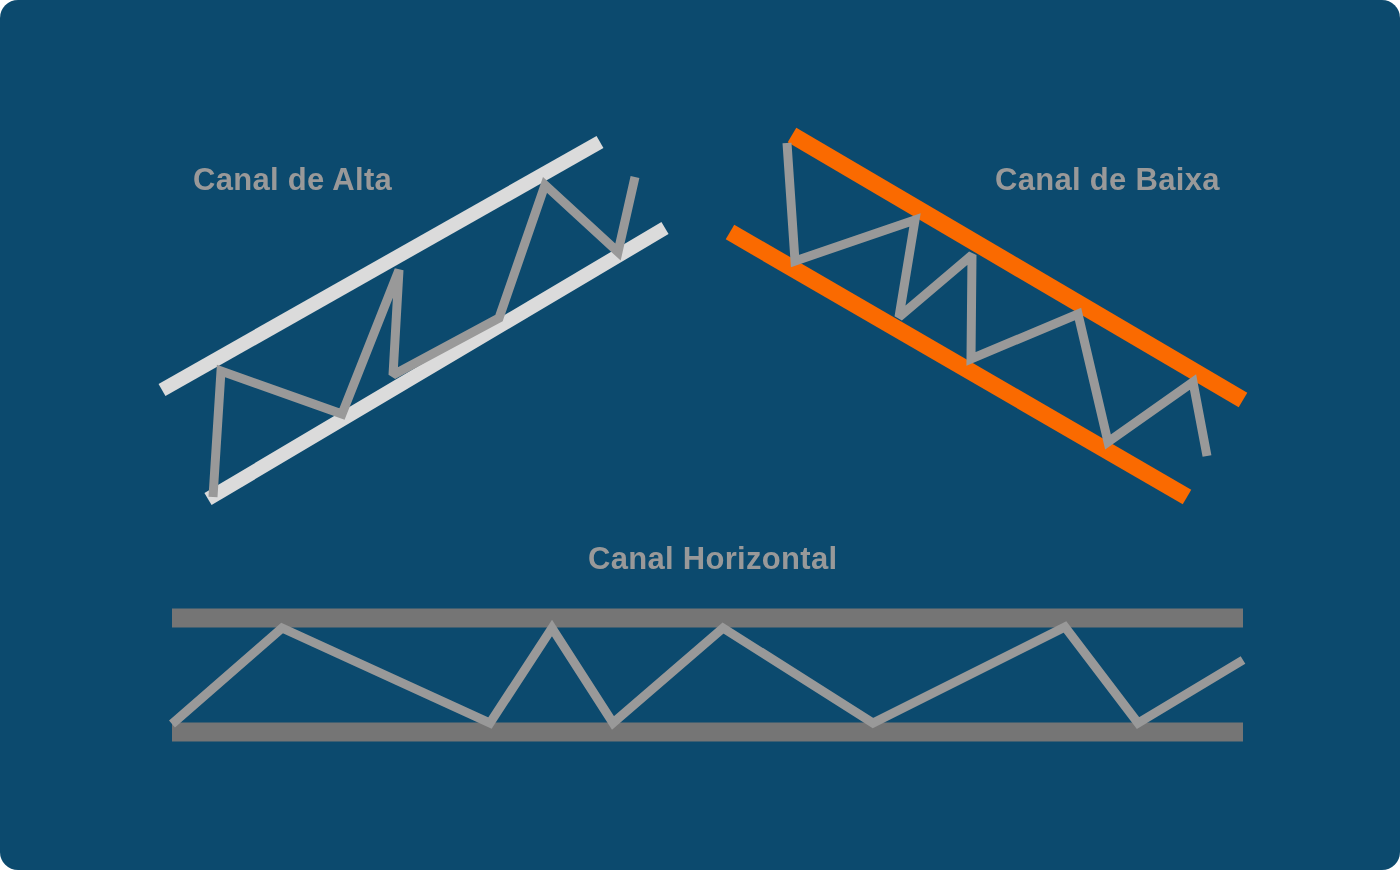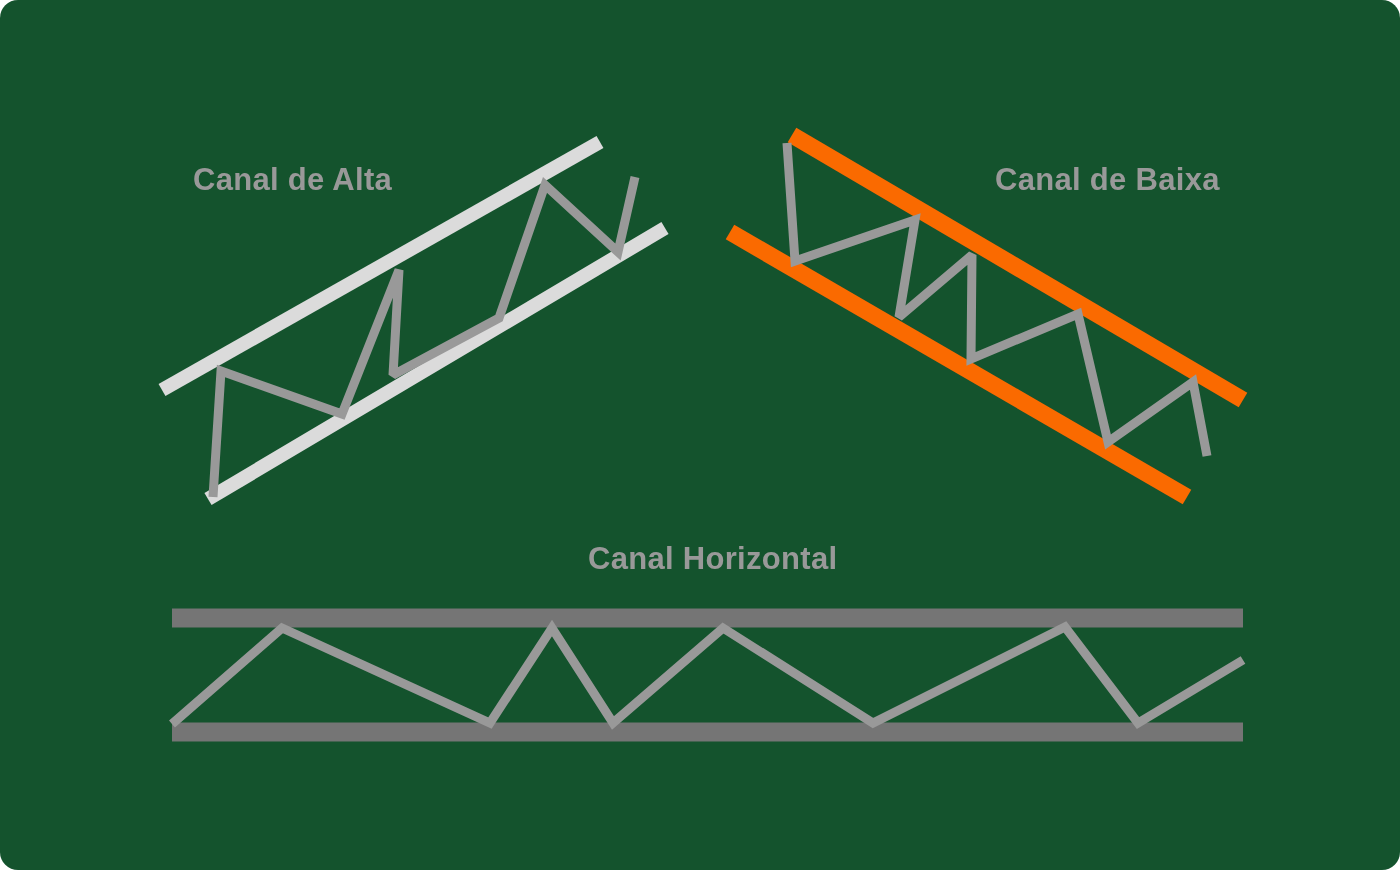"Canal de Alta" .panel { background: #14532d -> #0c4a6e }
